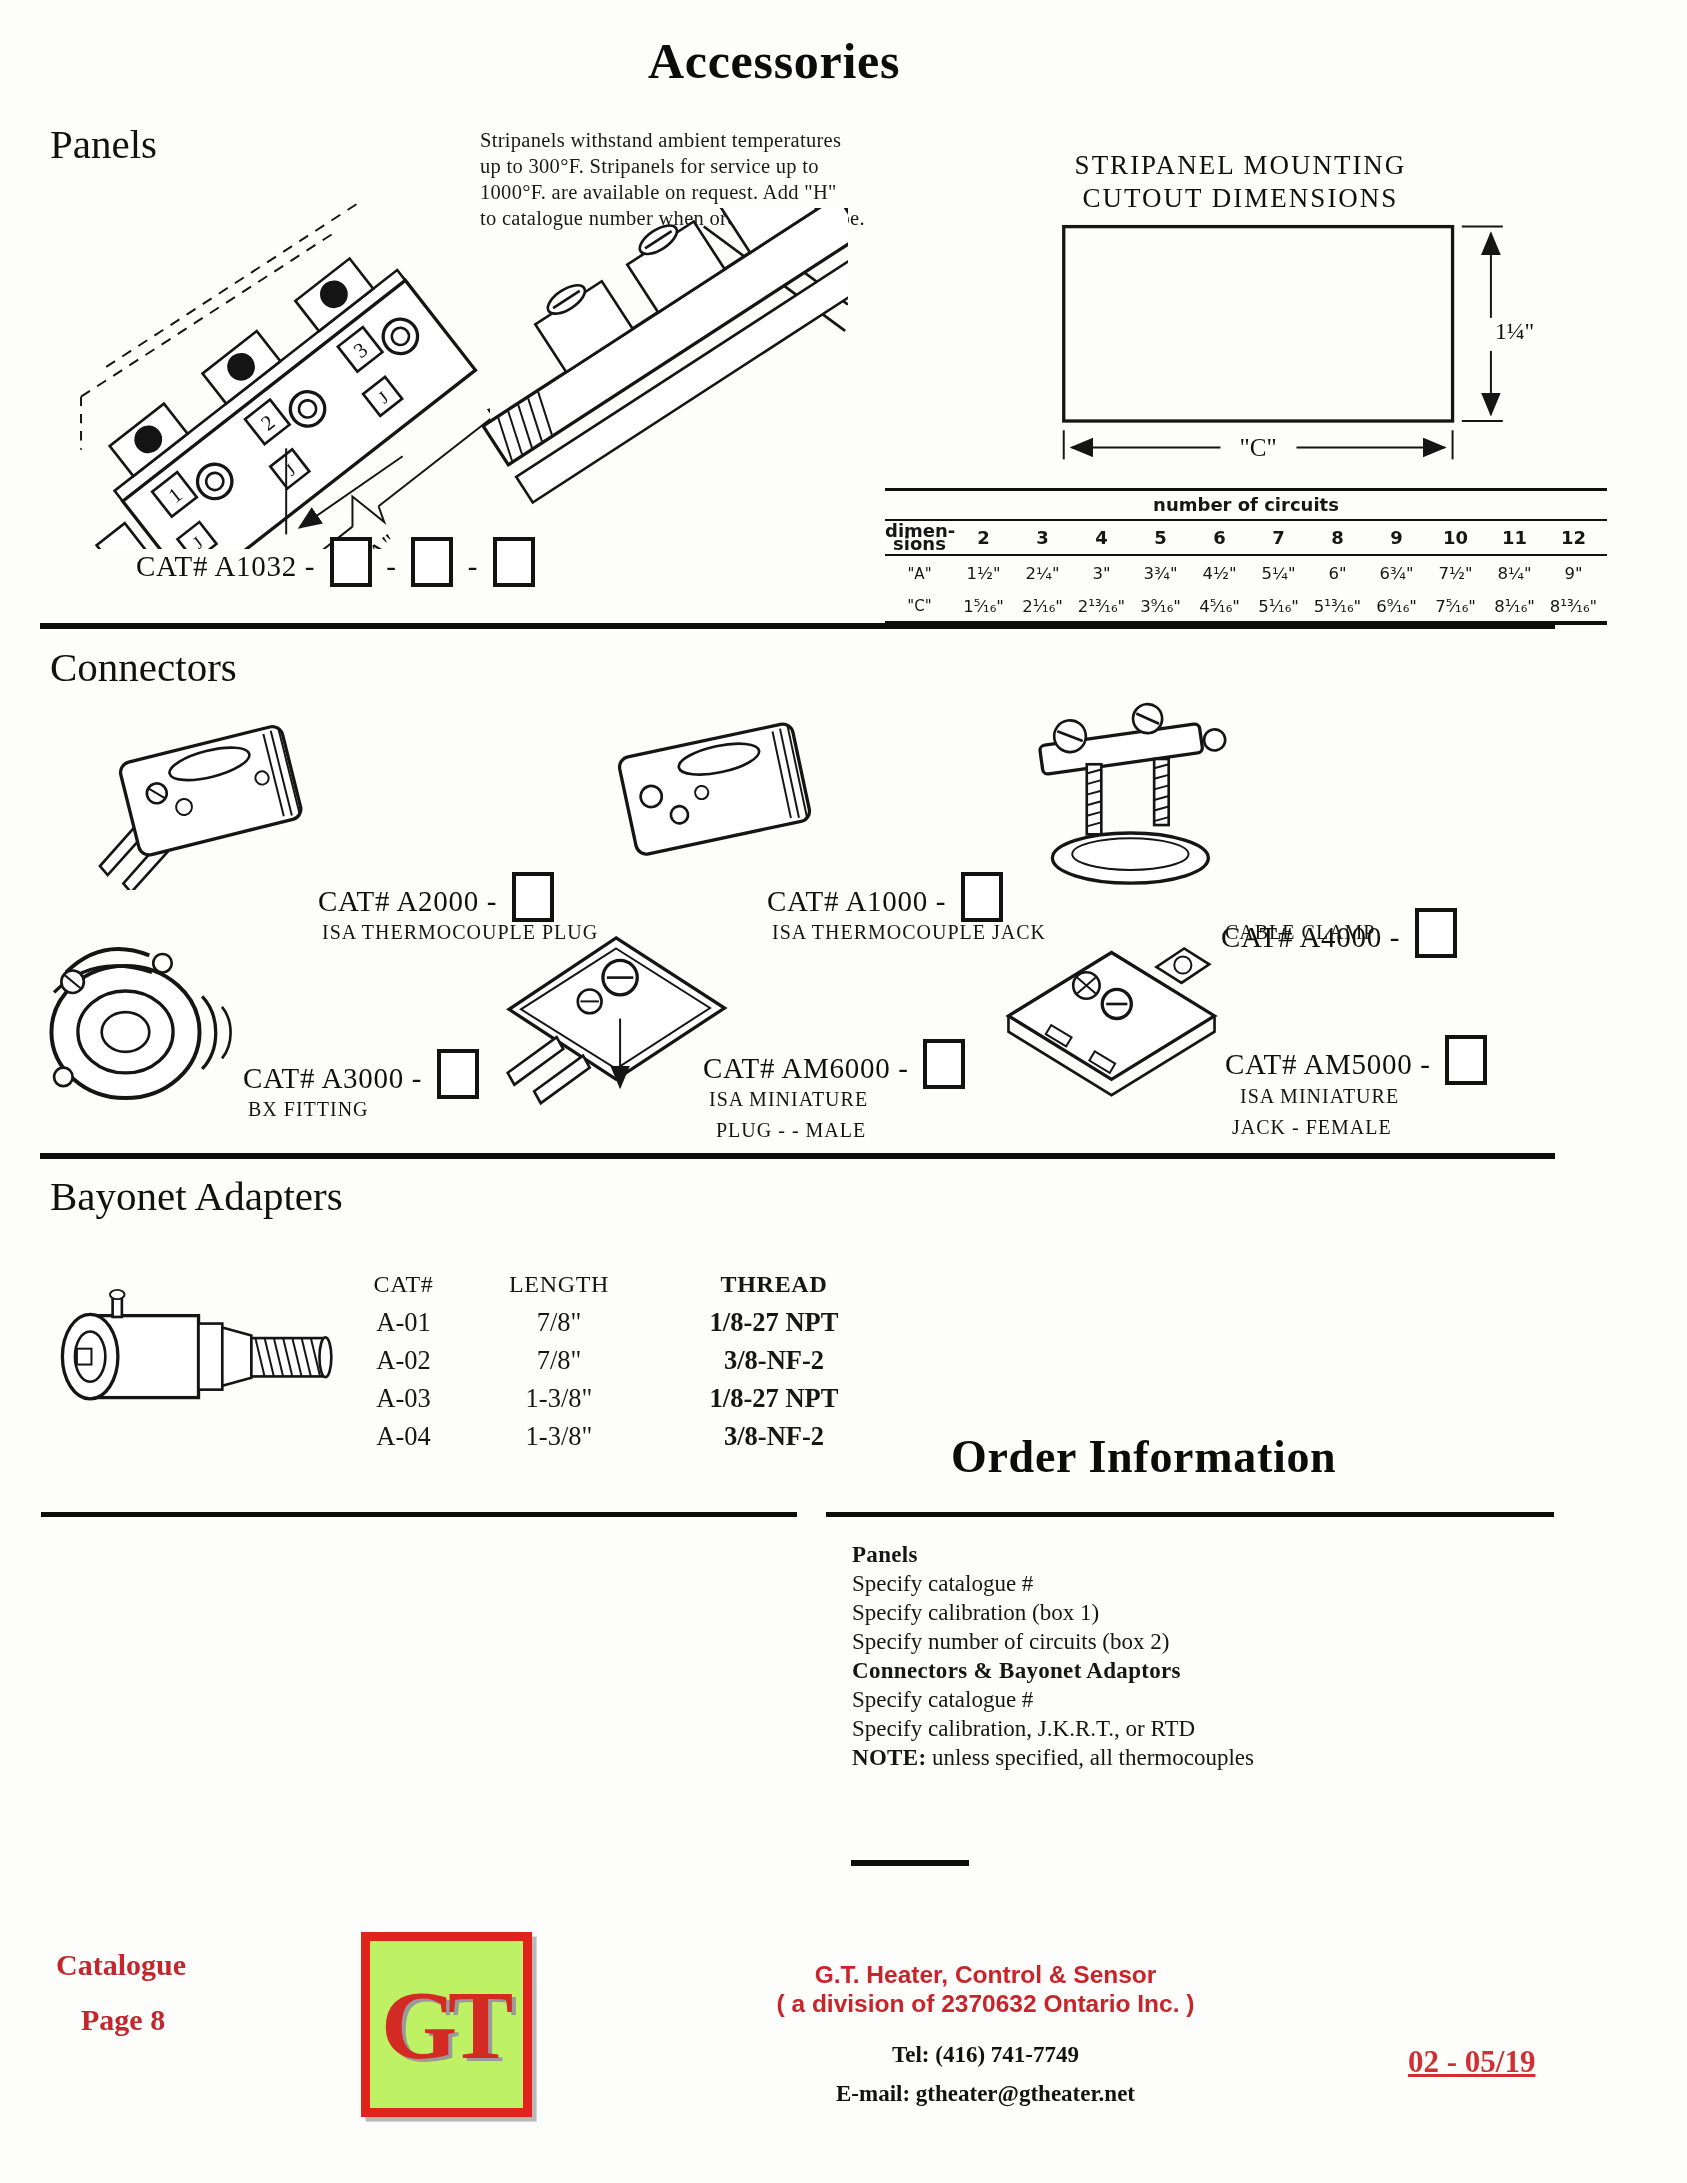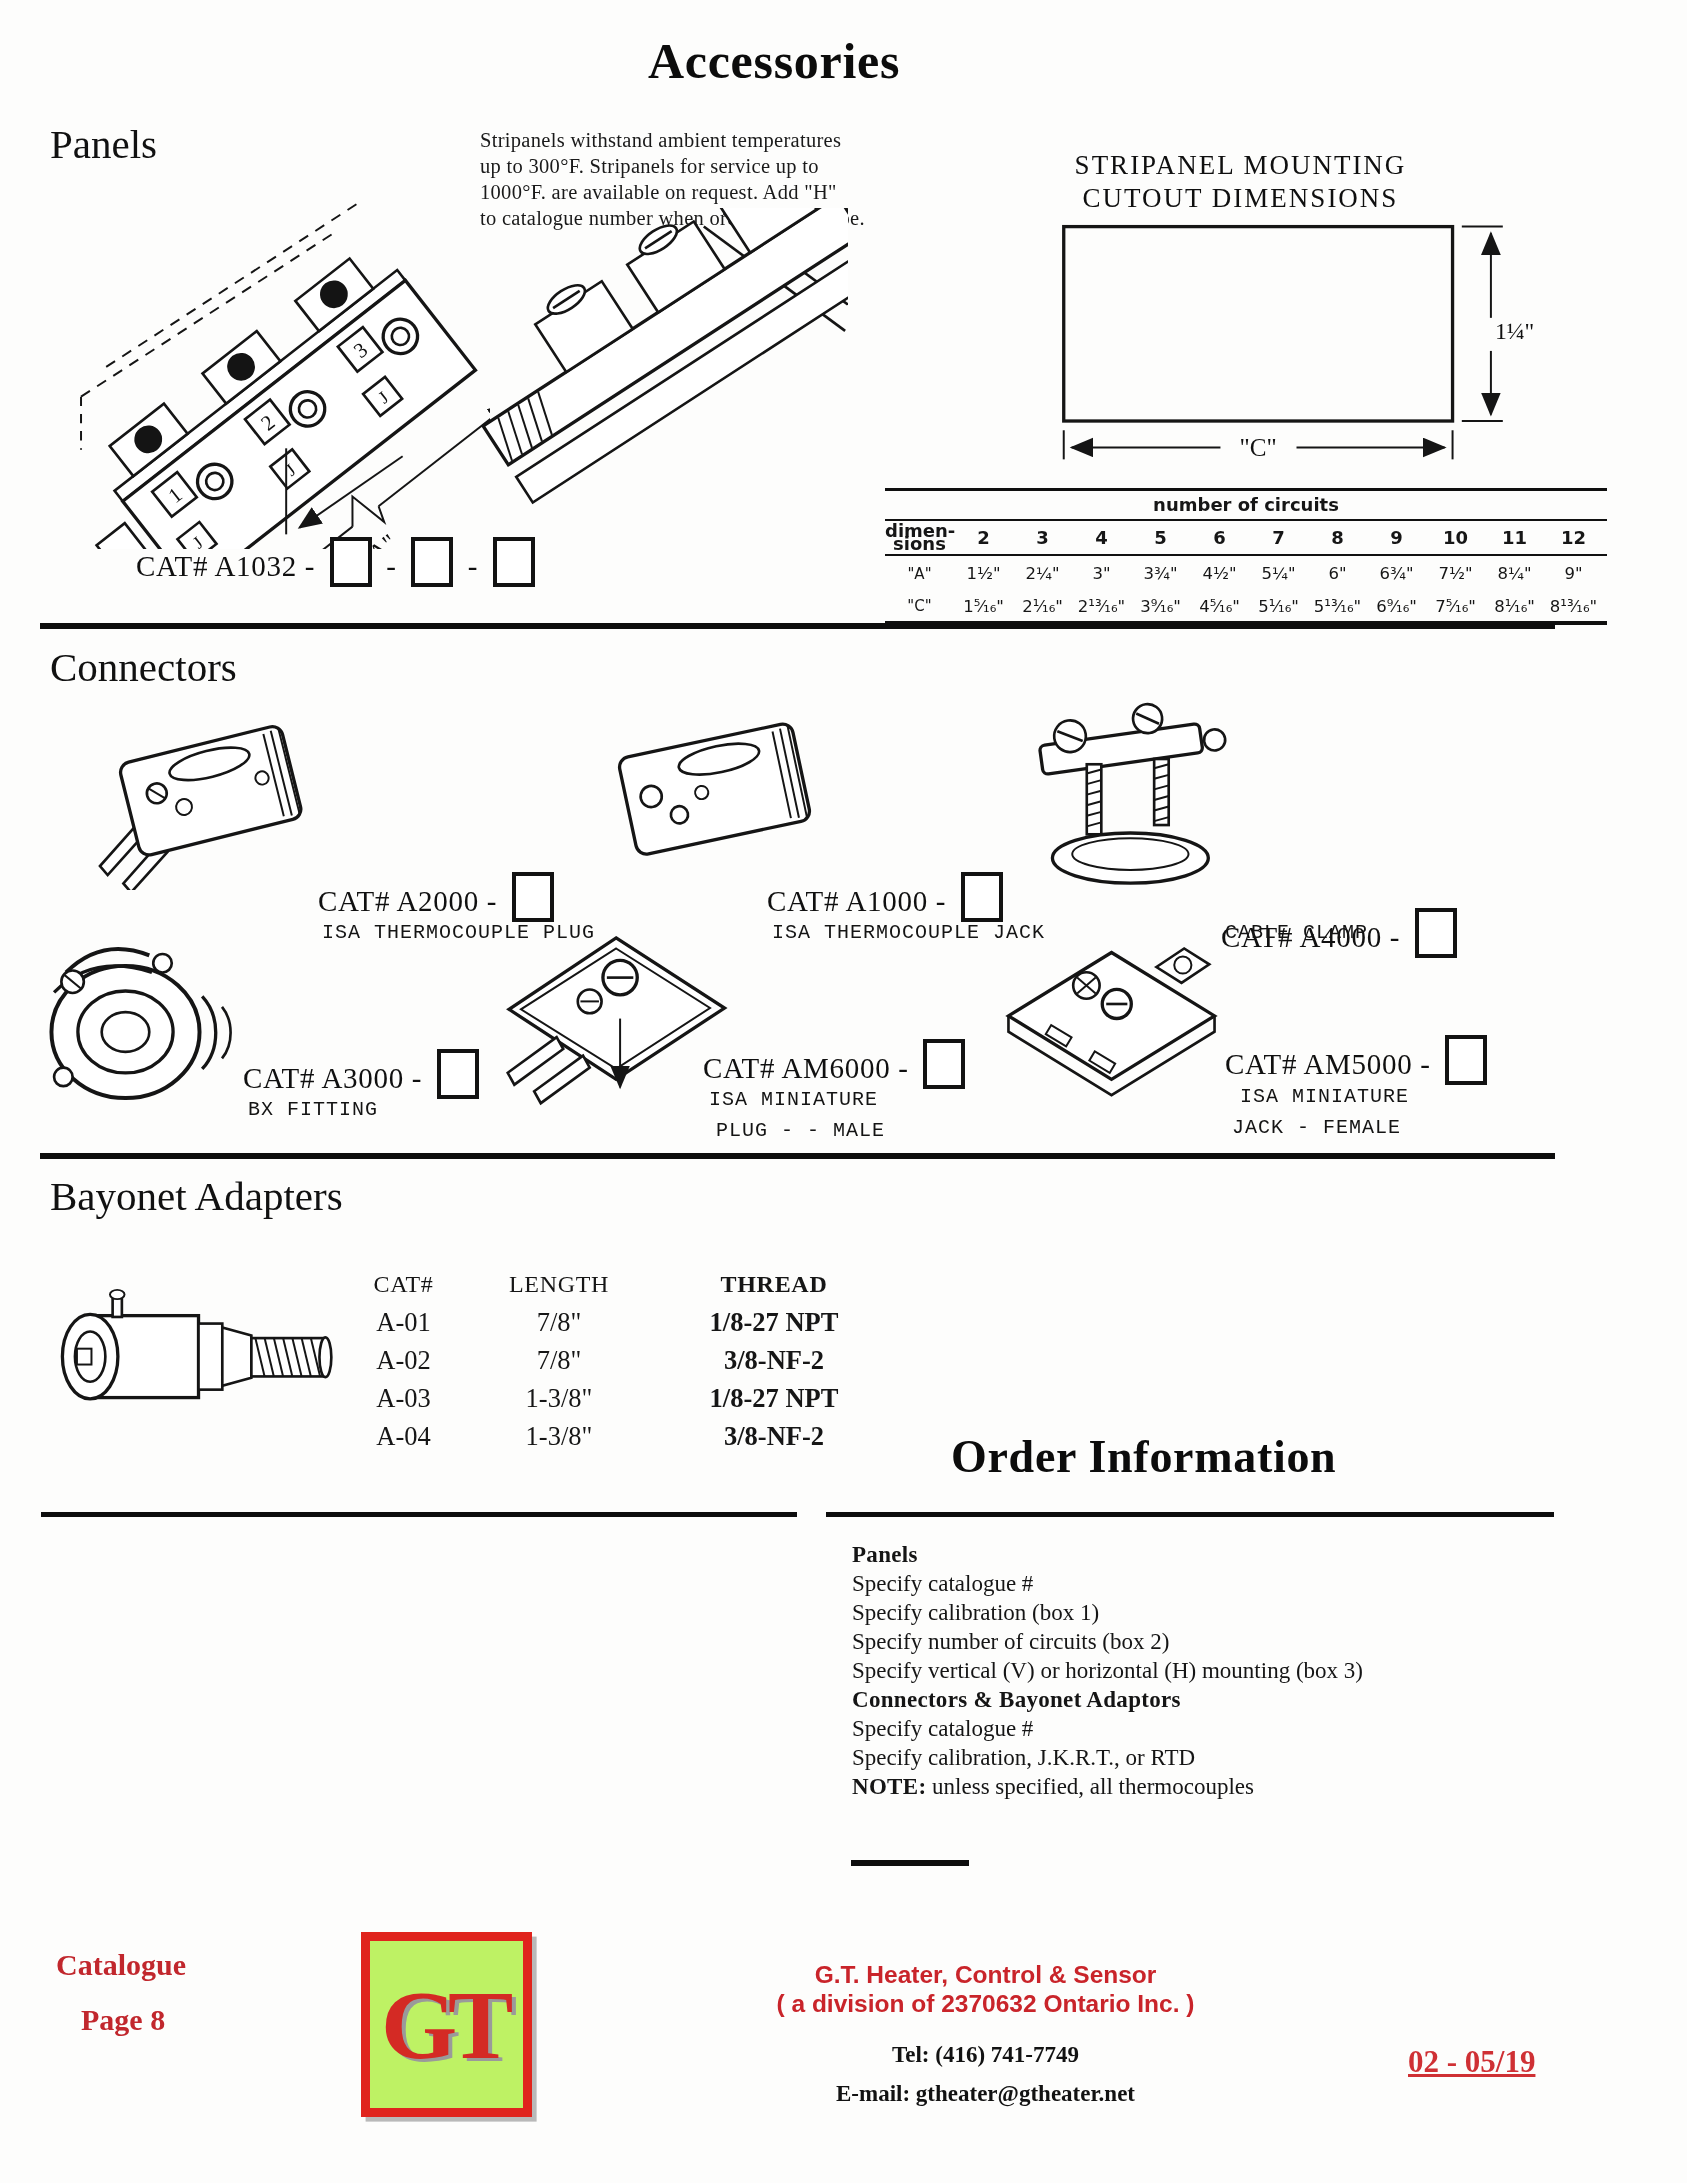"ISA THERMOCOUPLE PLUG" .cat-desc { font-family: Liberation Mono, monospace -> none }
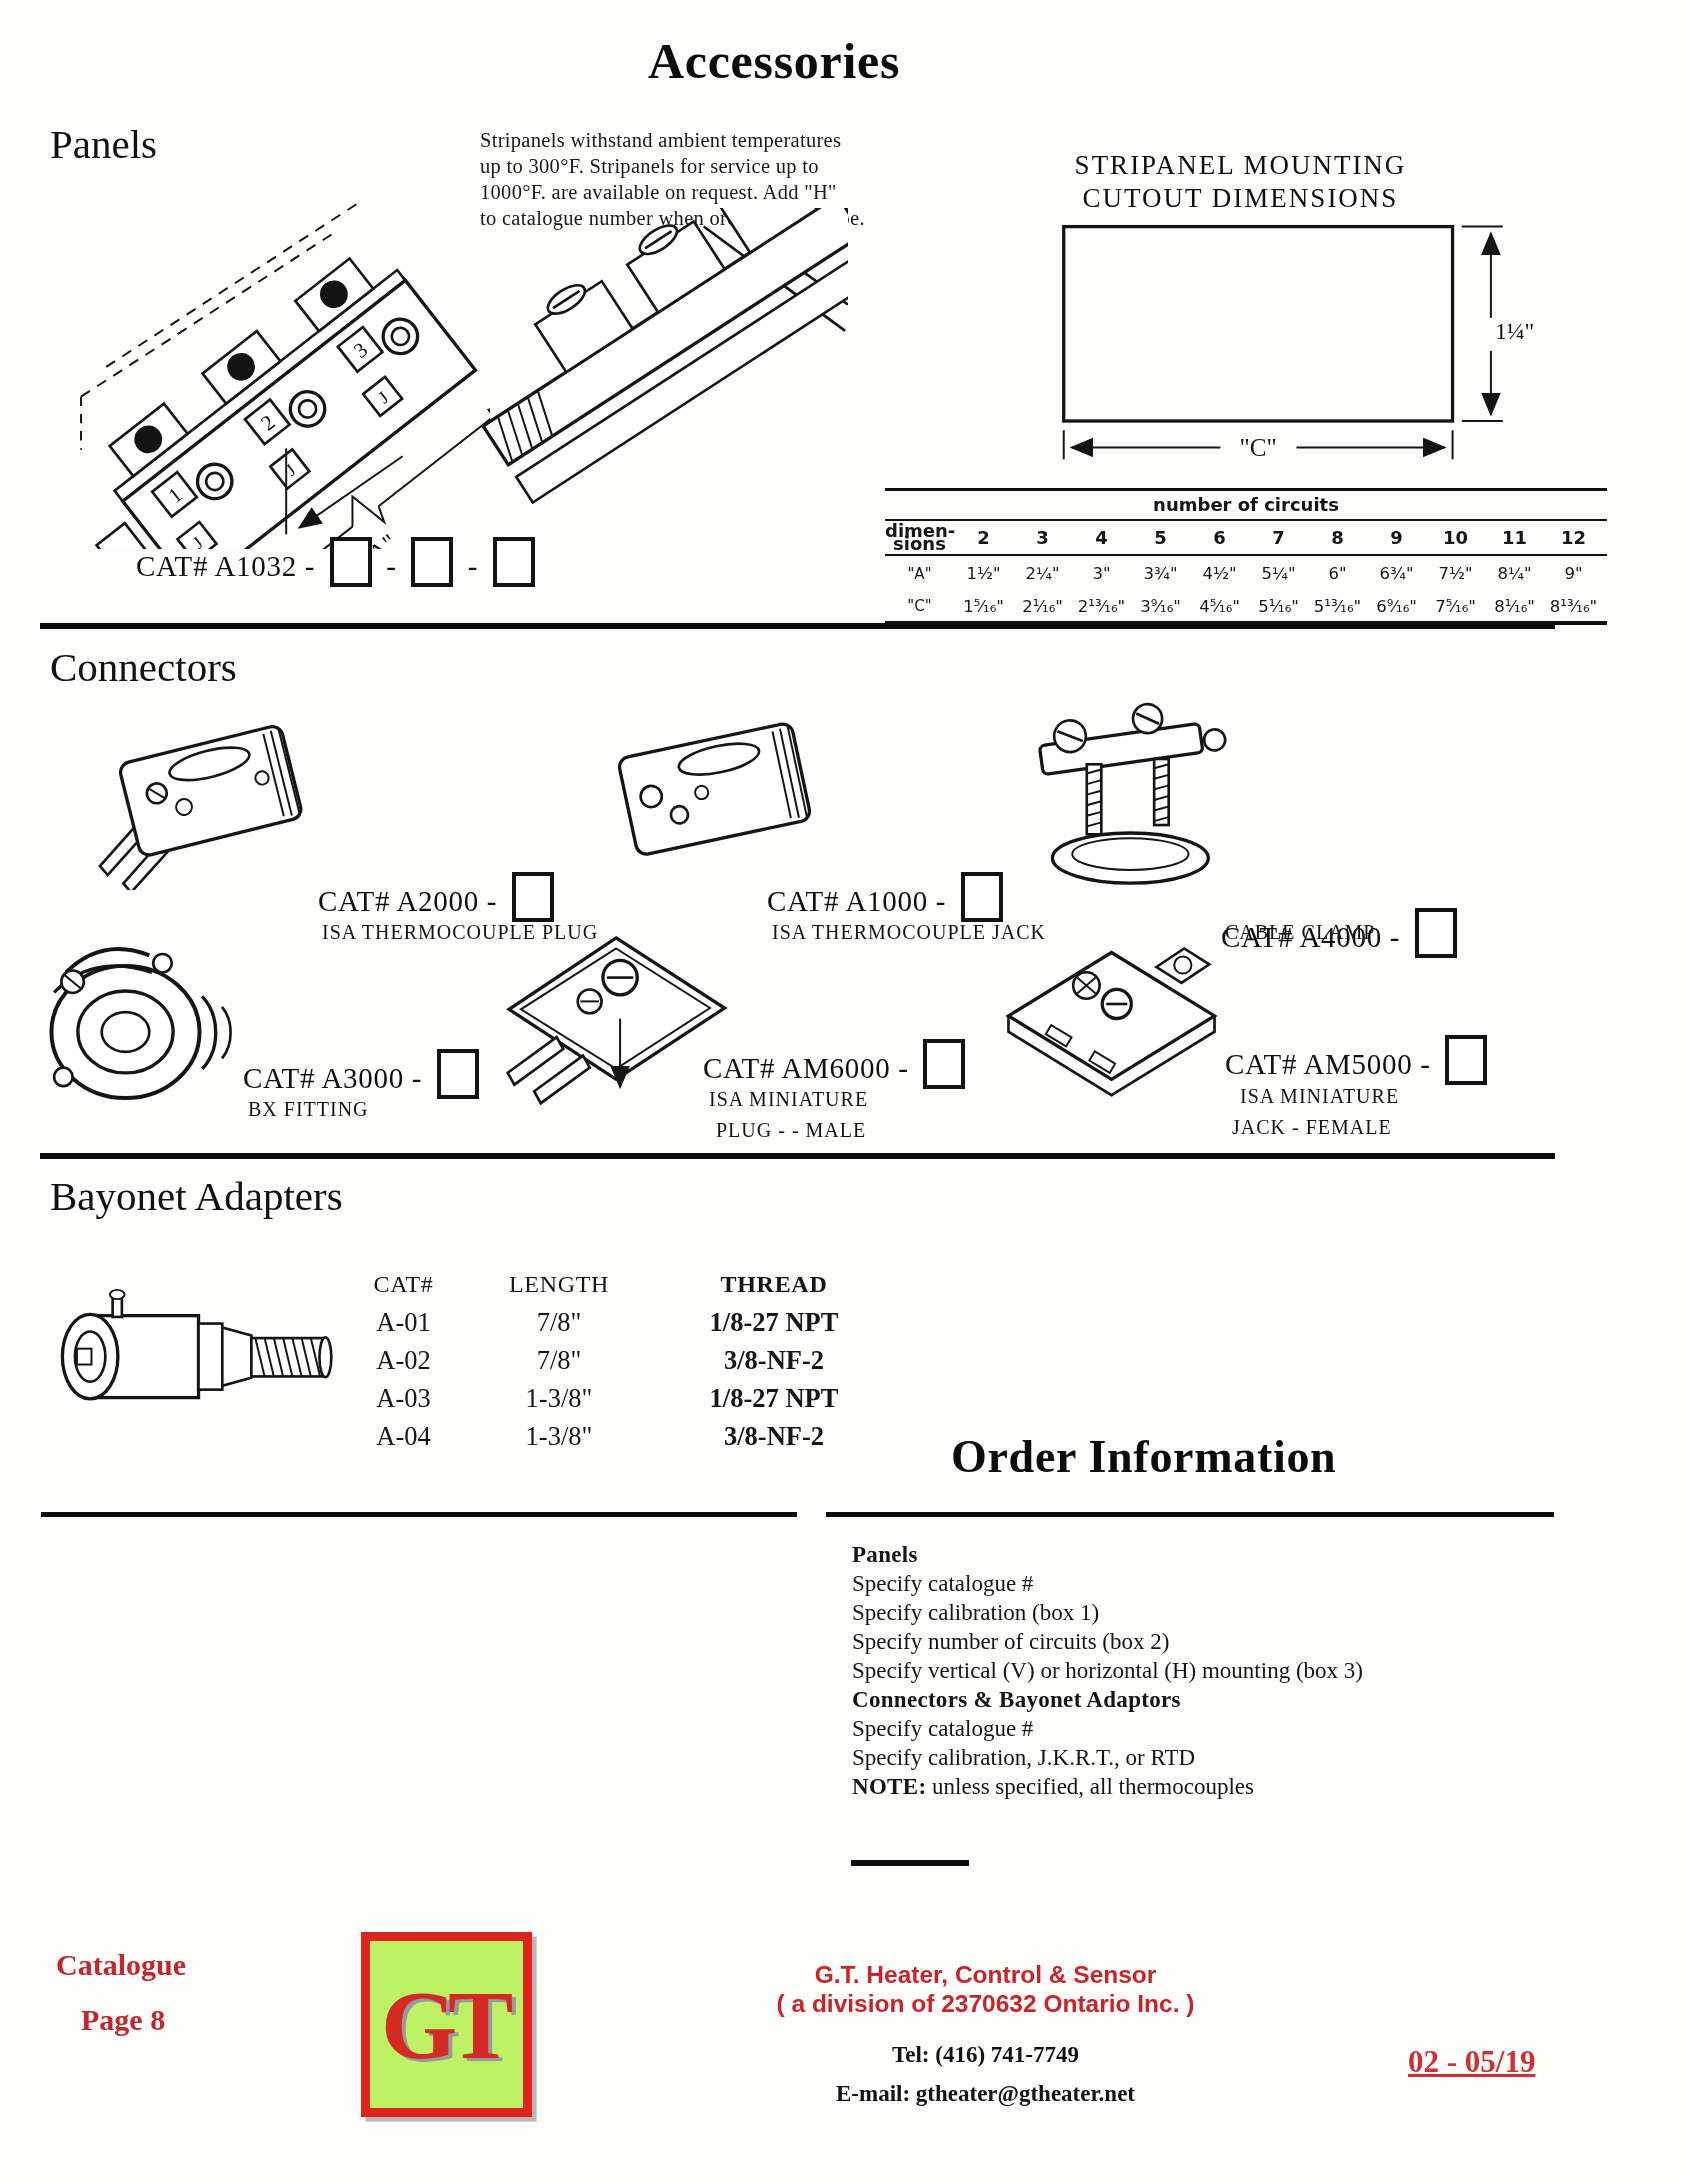"Specify vertical (V) or horizontal" div.oline { html: <div>Specify vertical (V) or horizontal (H) mounting (box 3)</div> -> none }
